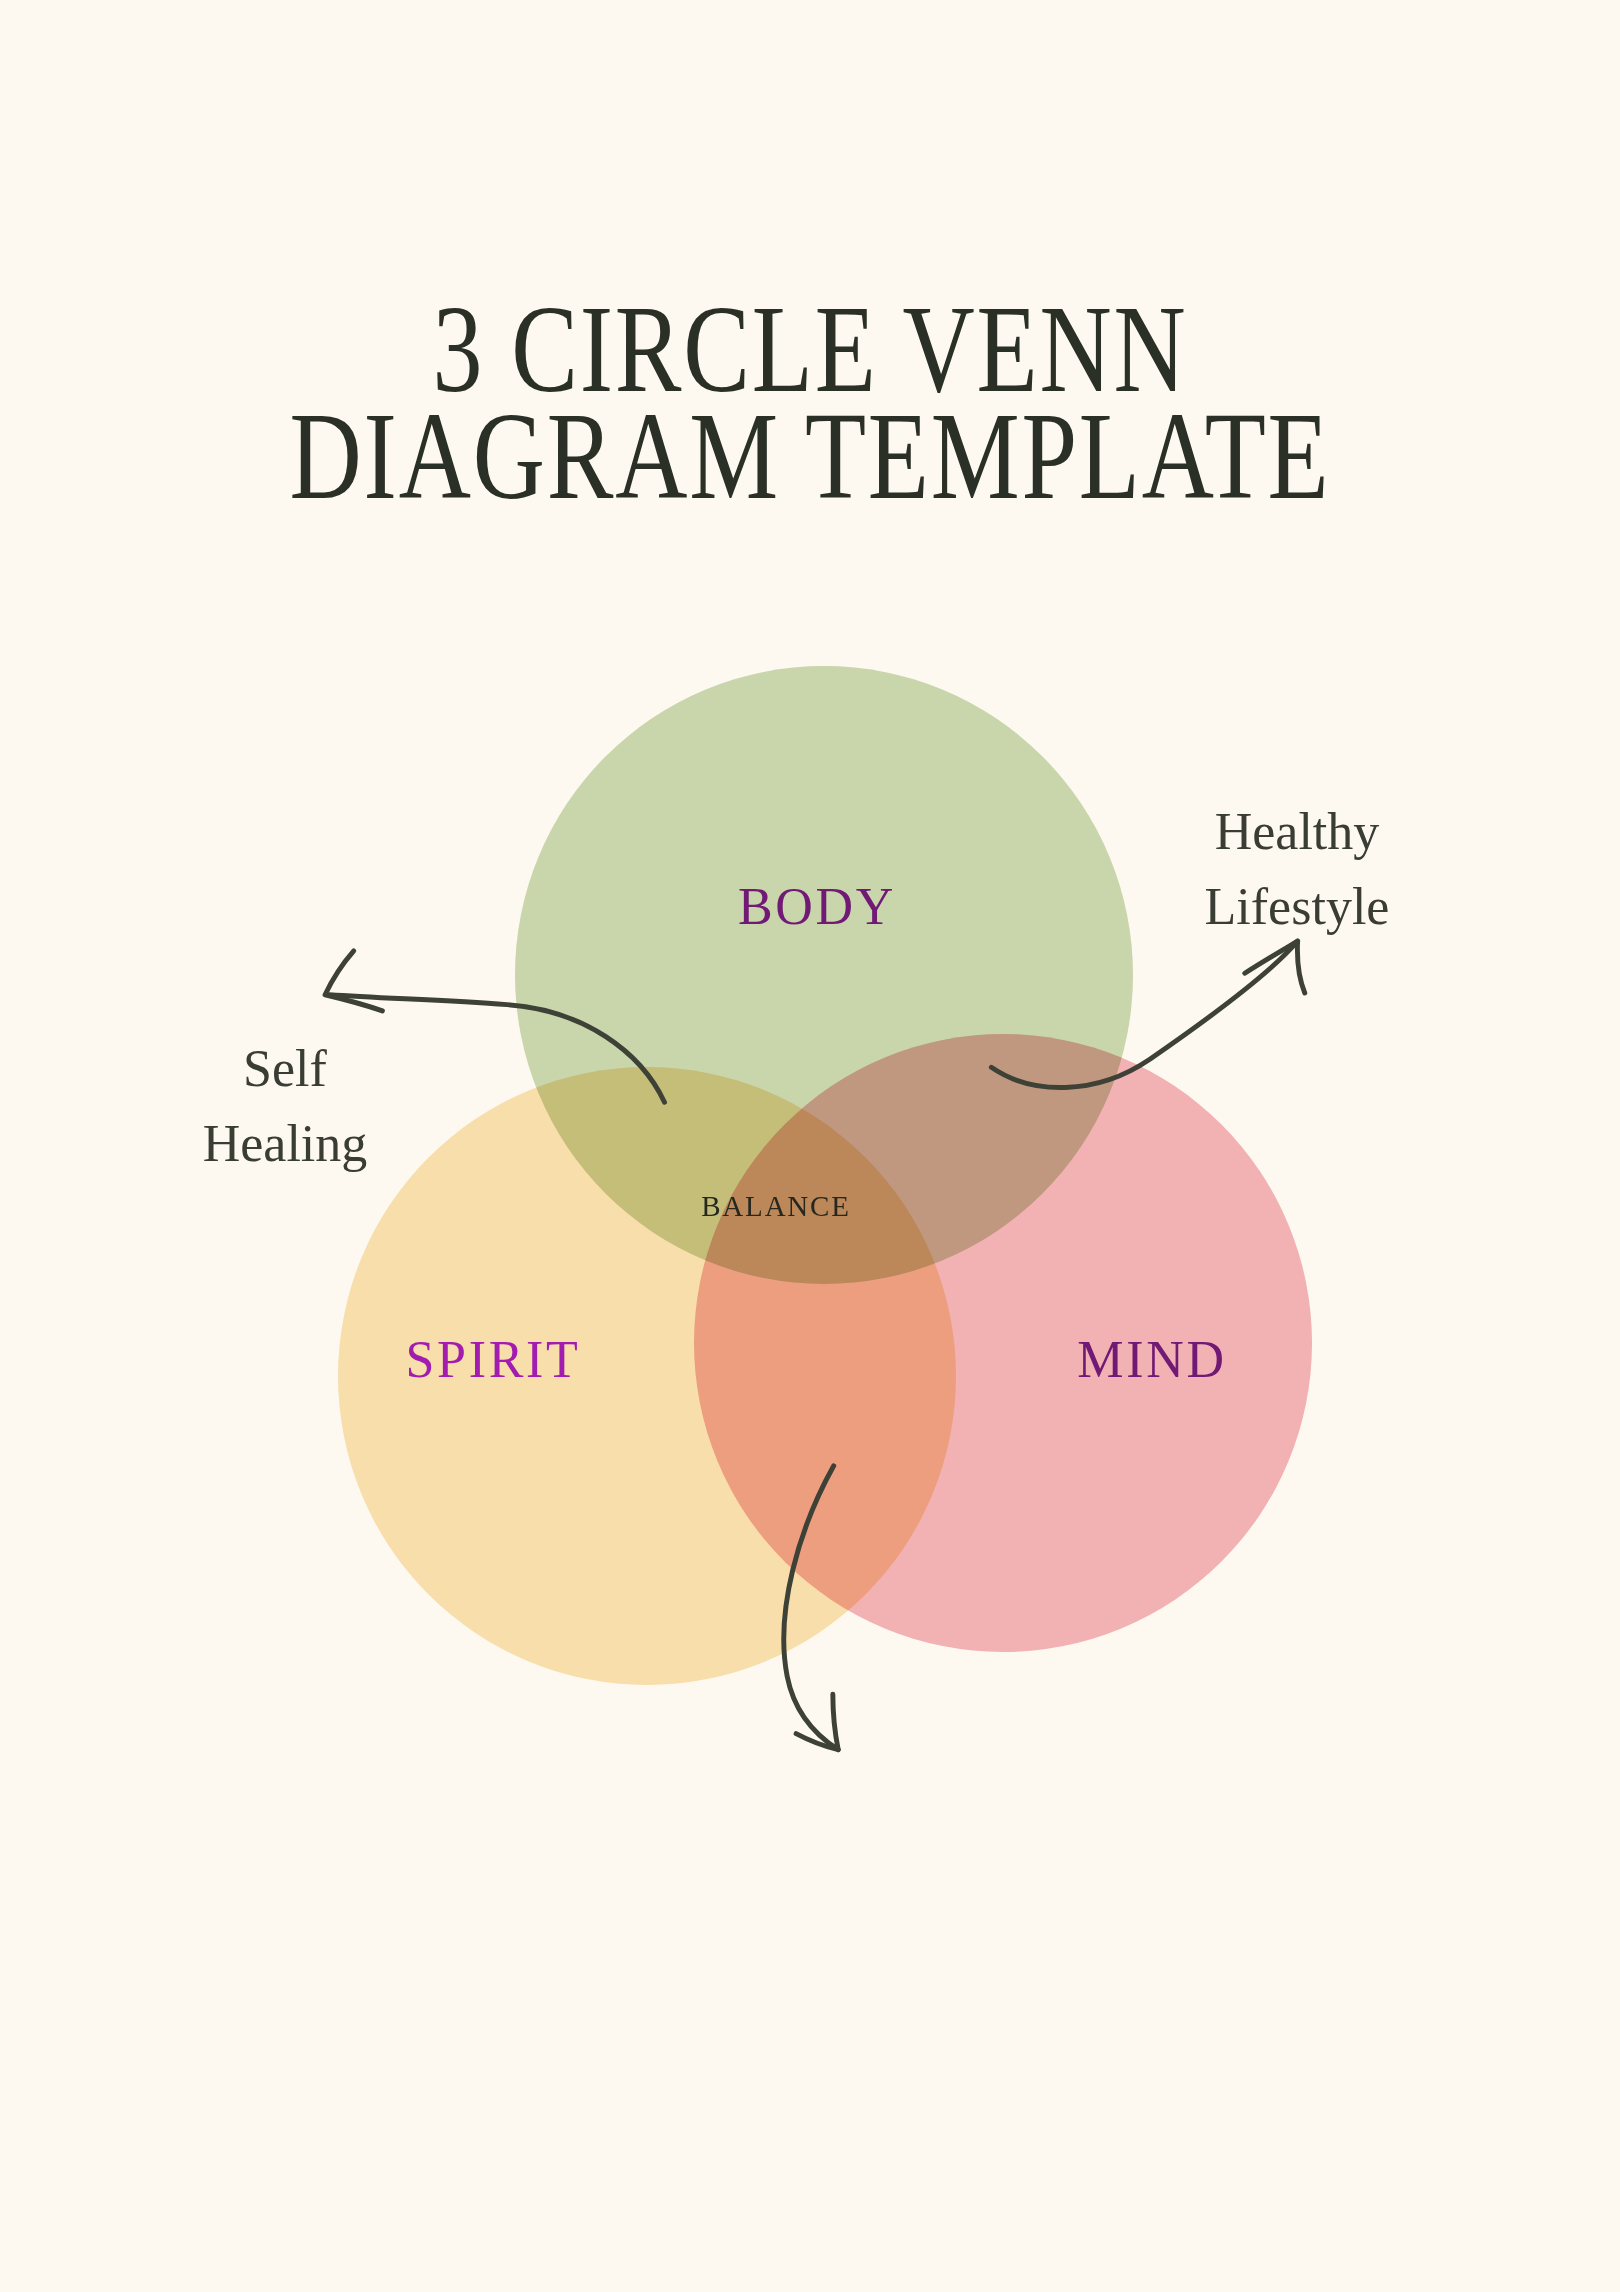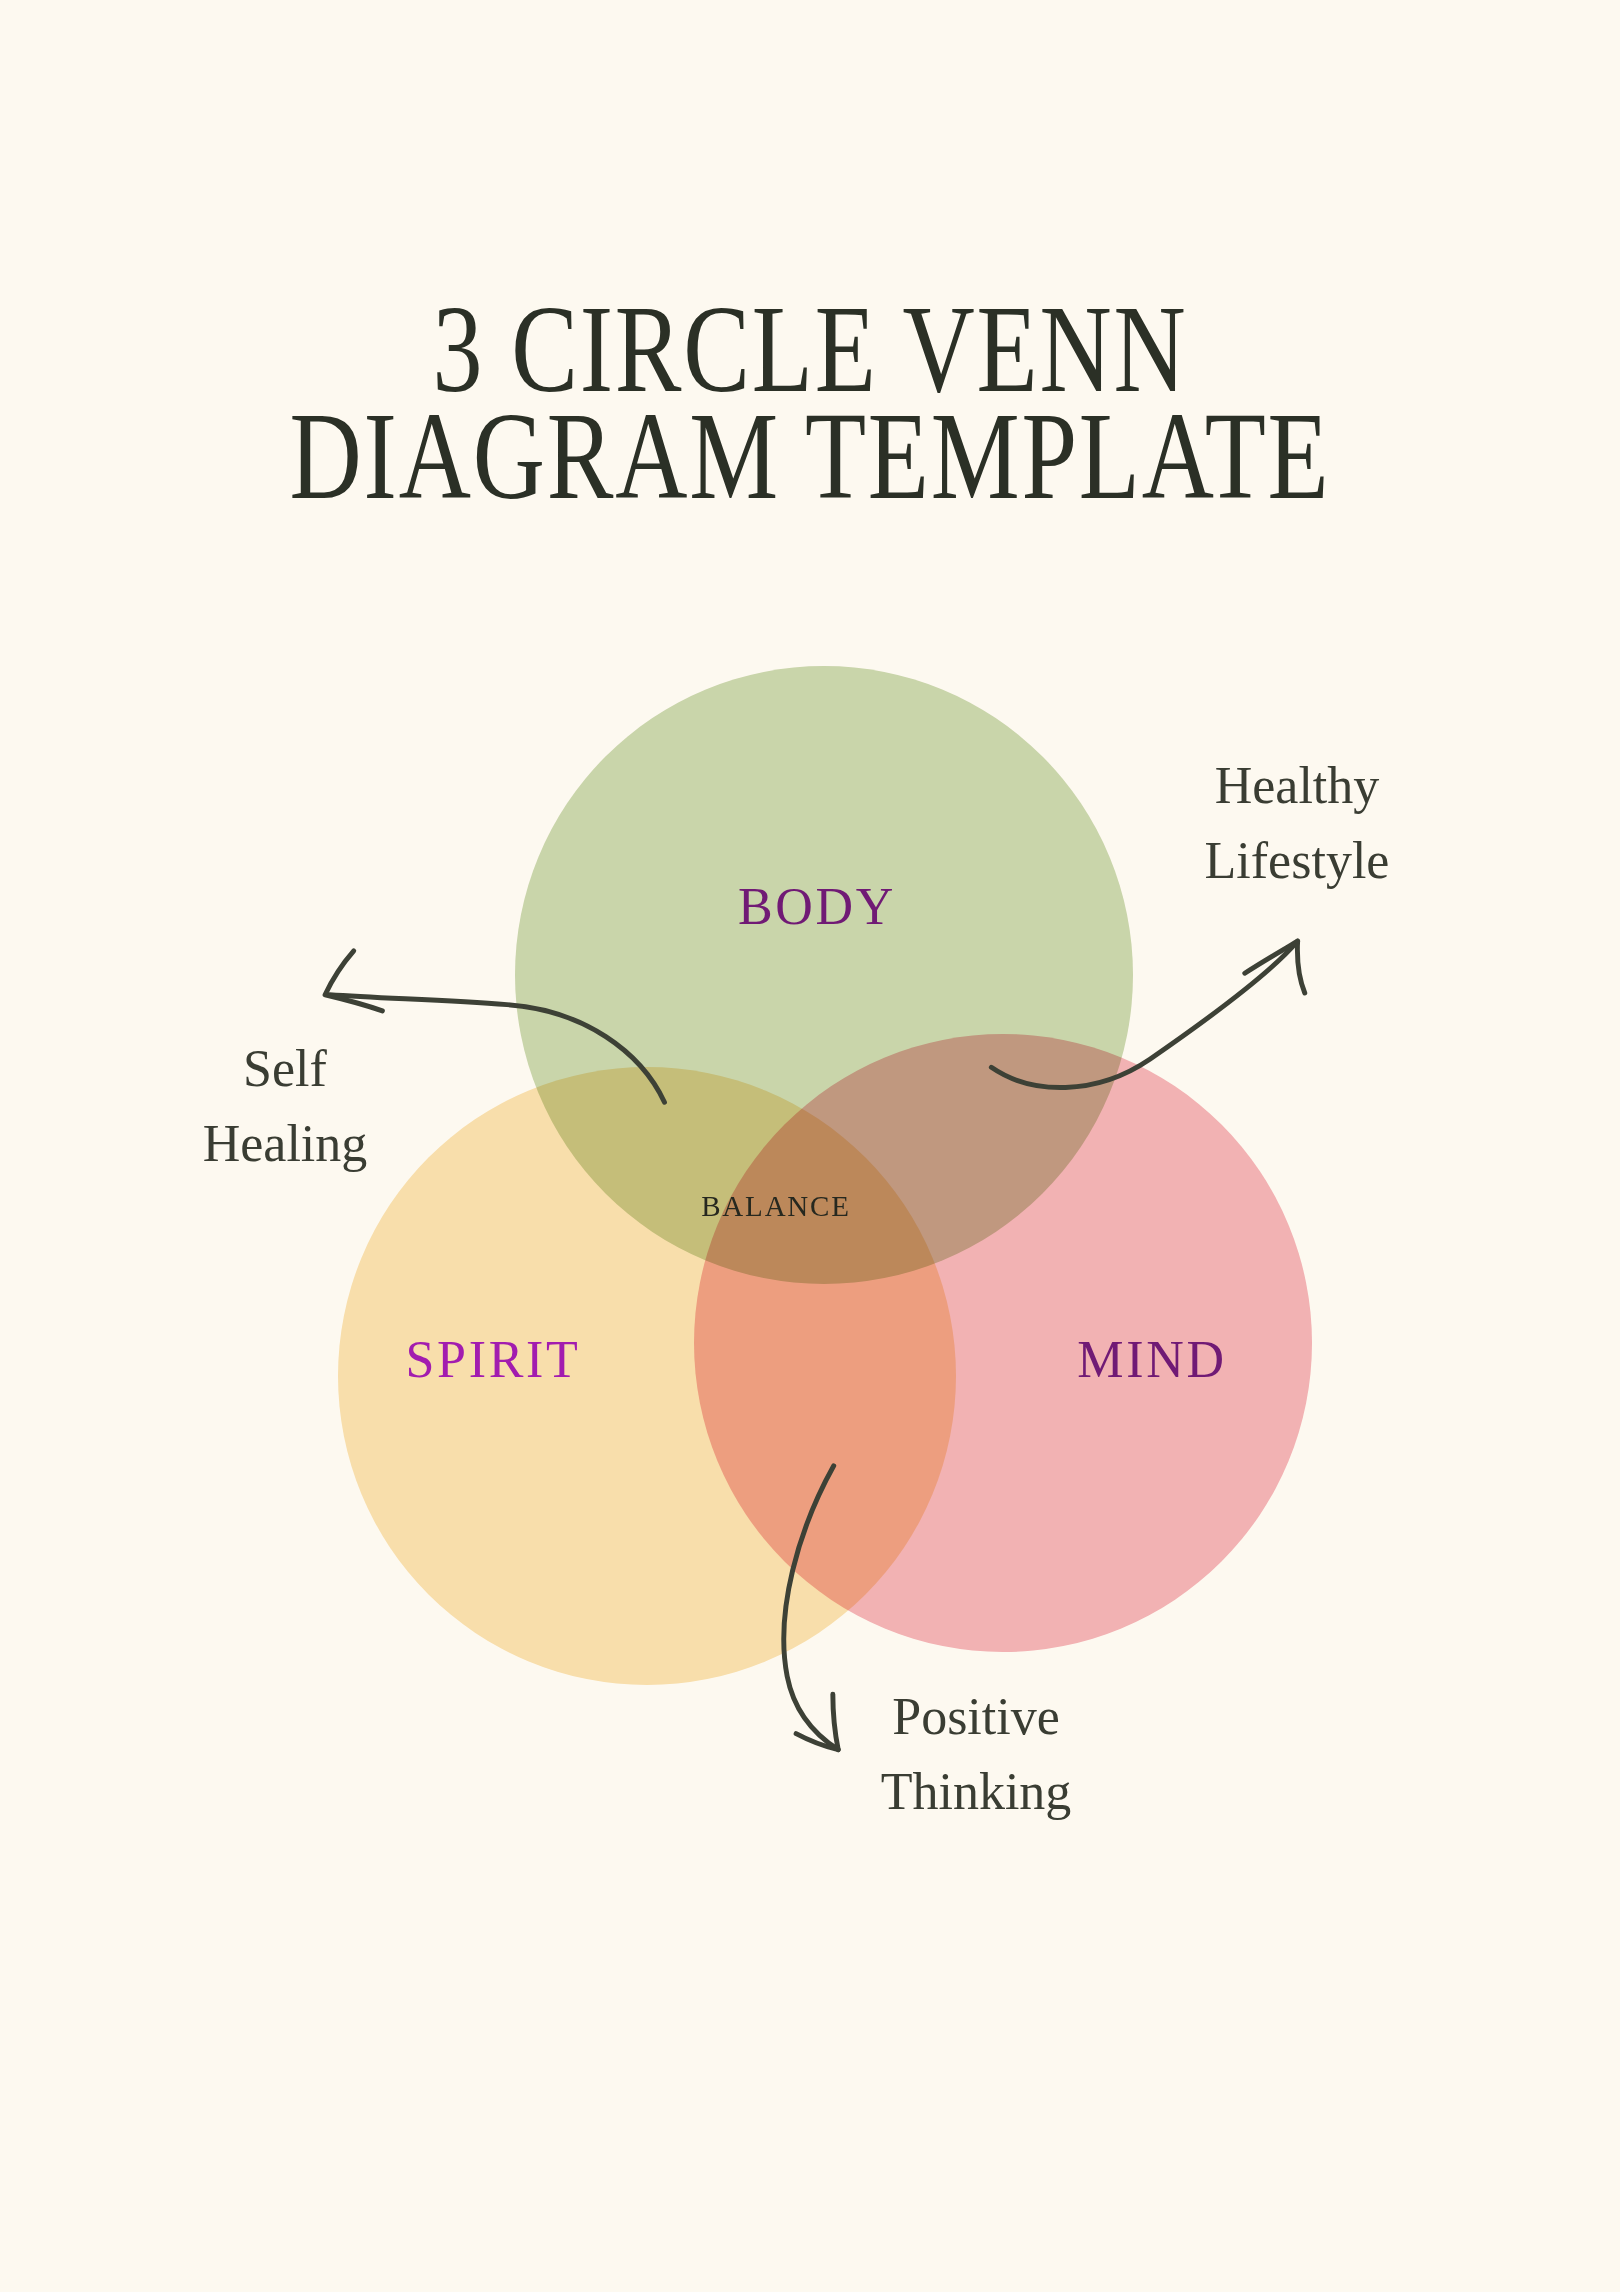"Healthy" .ann-healthy { top: 801px -> 847px }
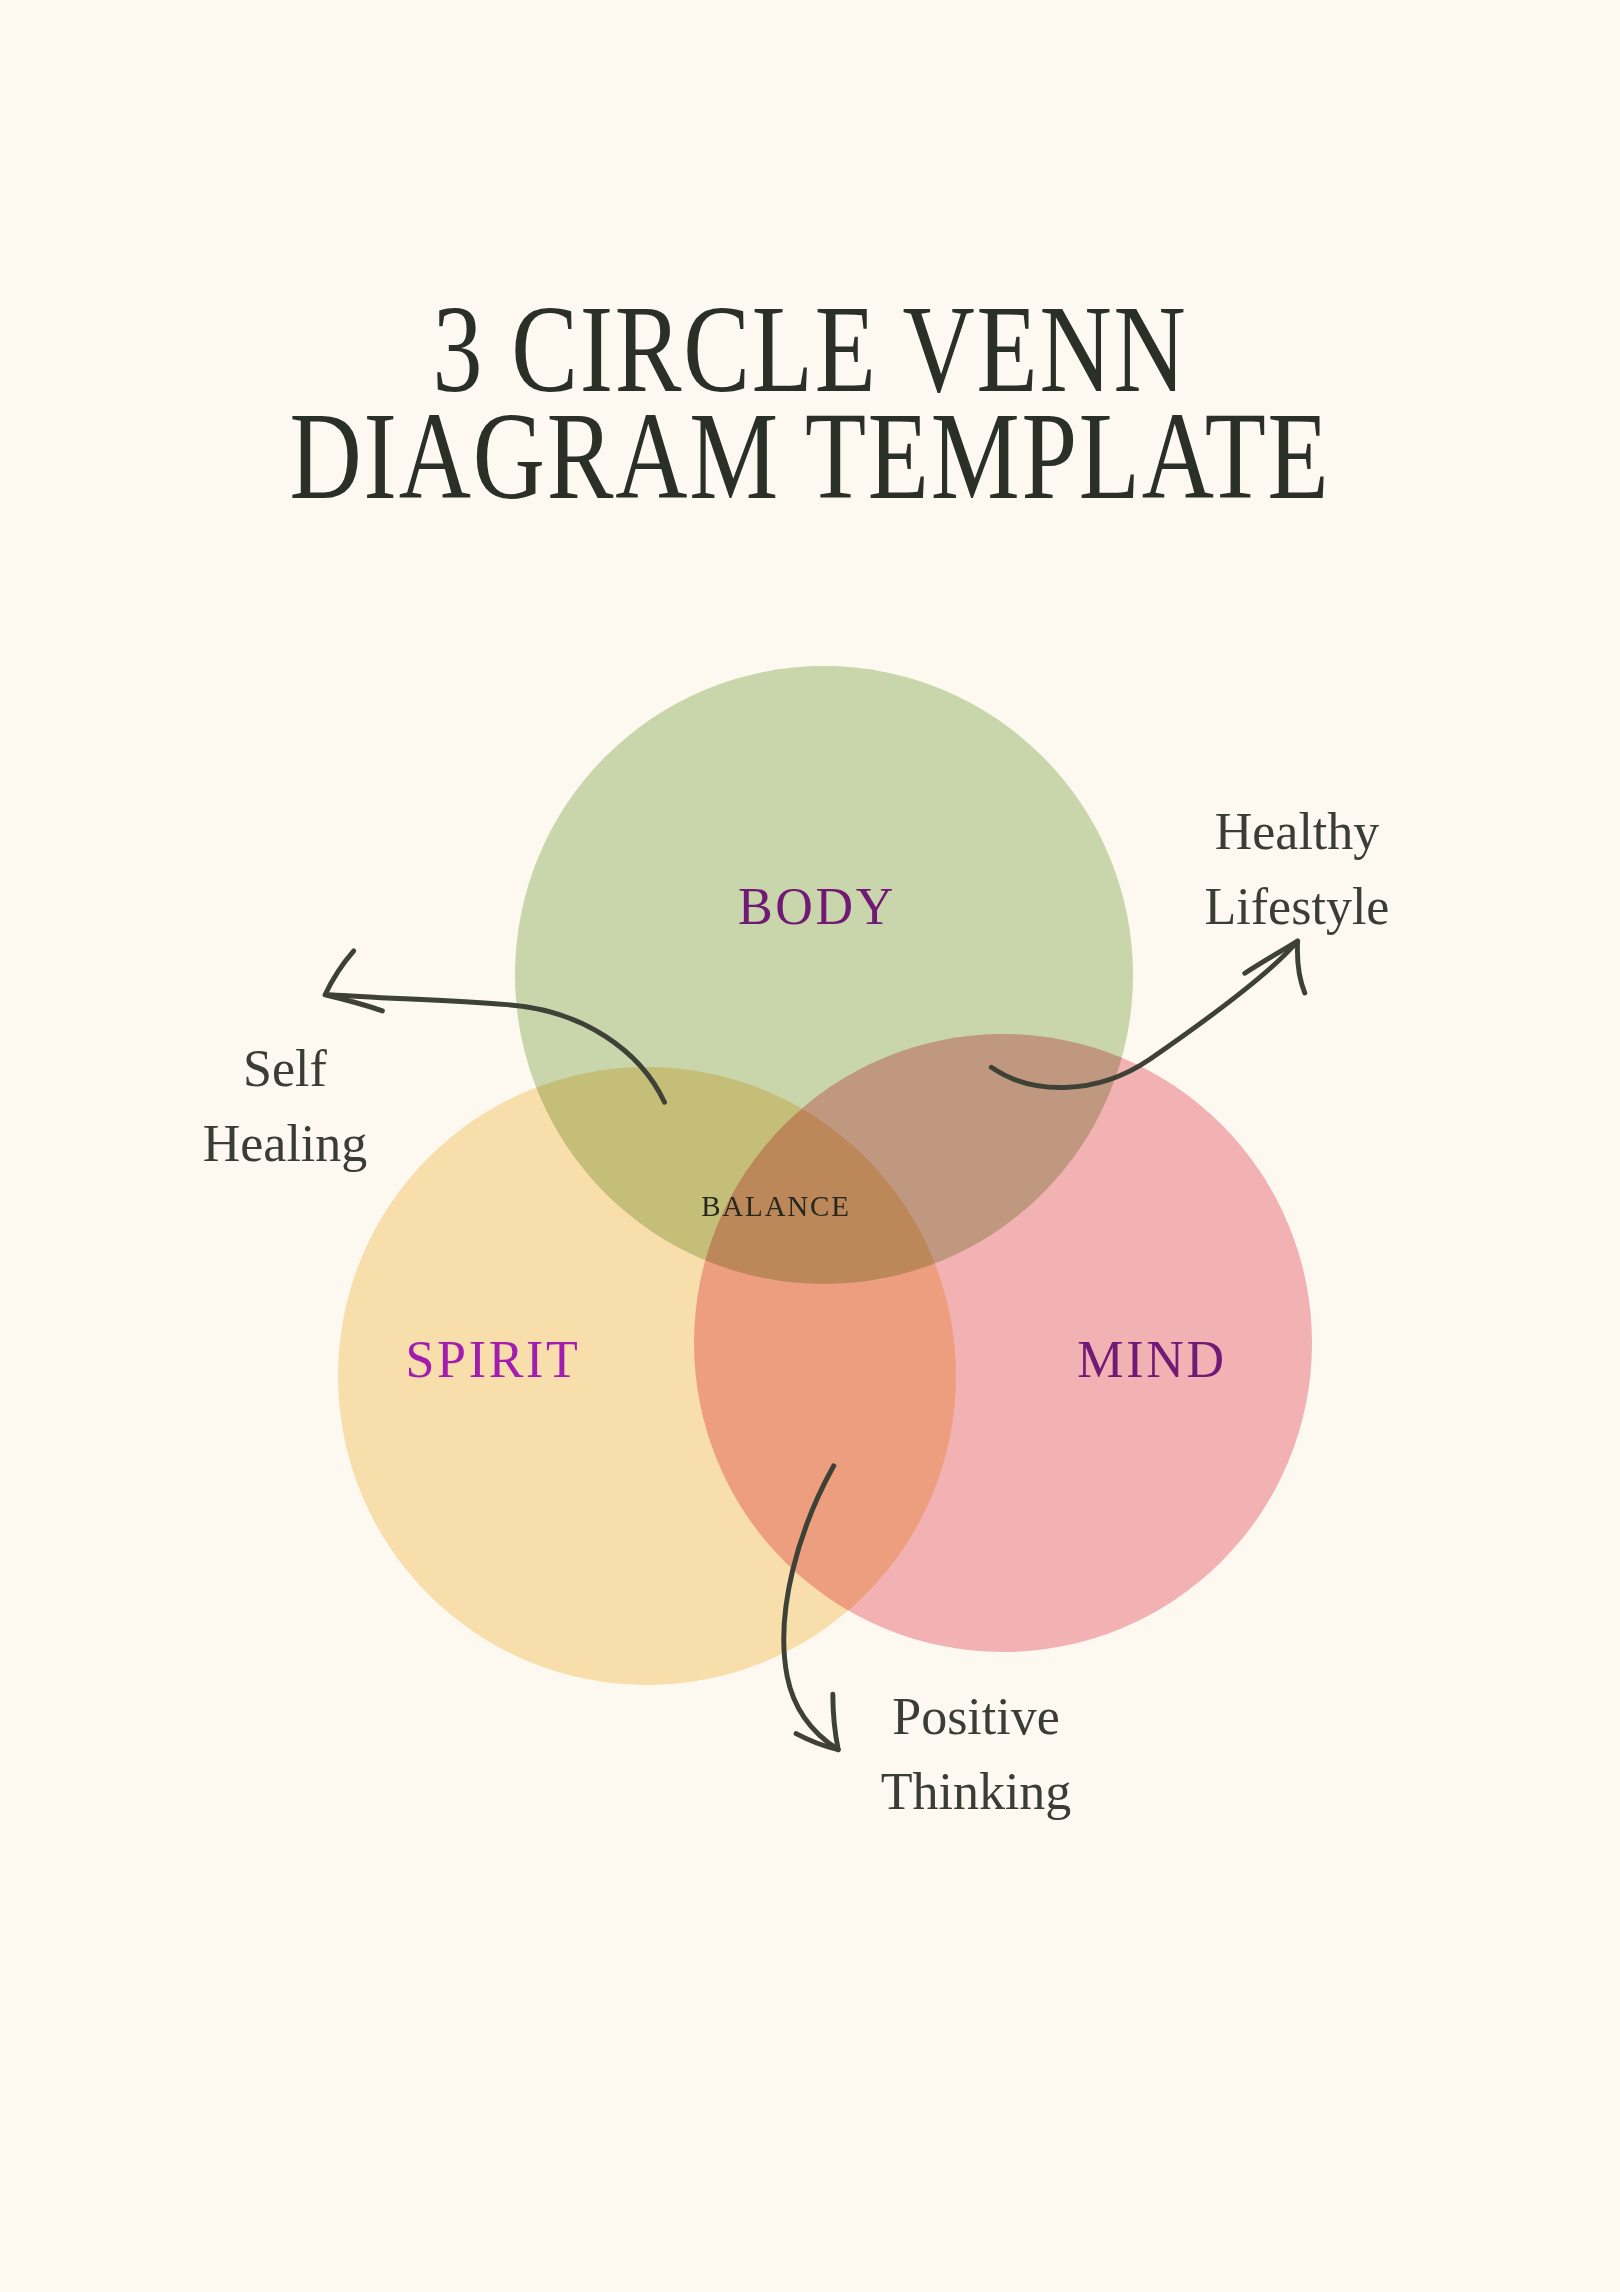"Positive" div.annotation { html: <div> <div>Positive</div> <div>Thinking</div> </div> -> none }
